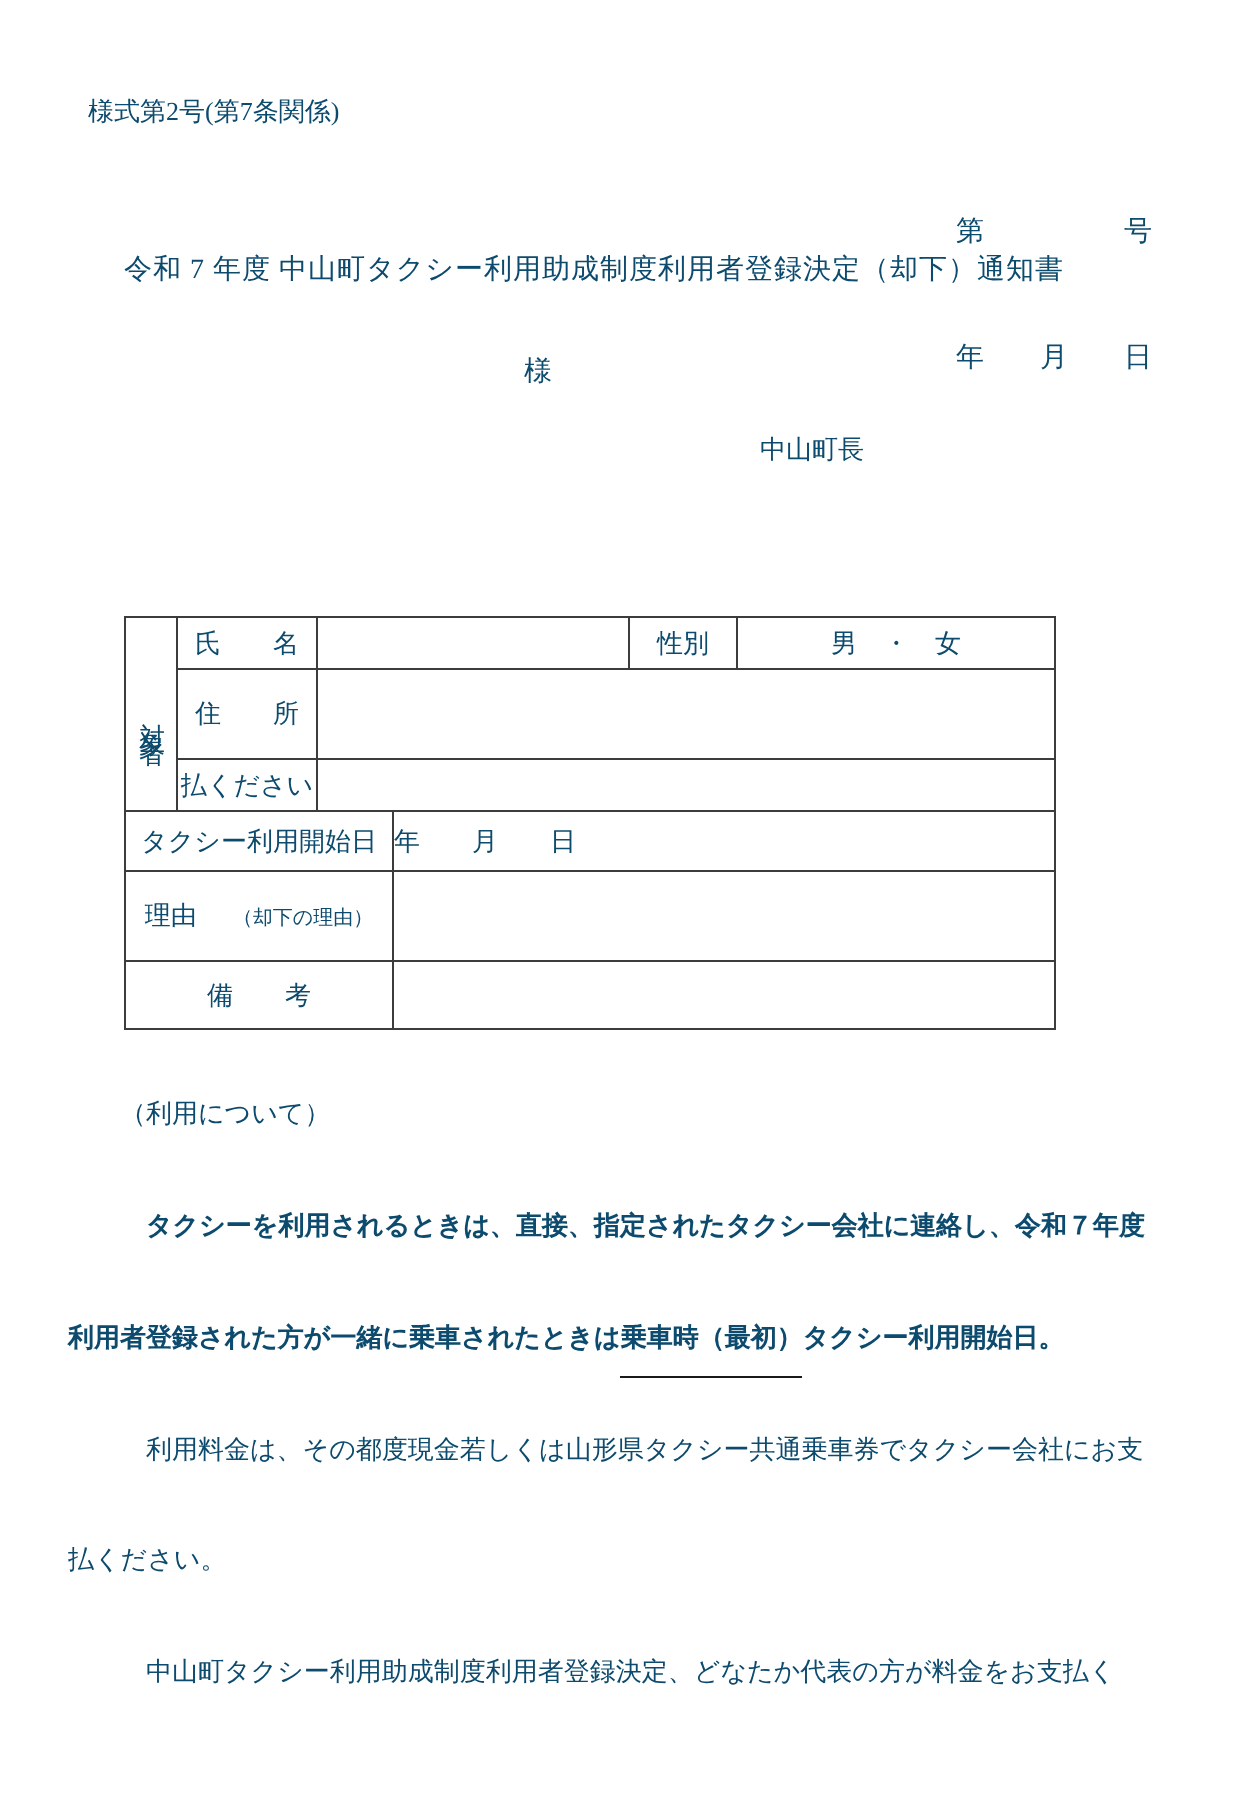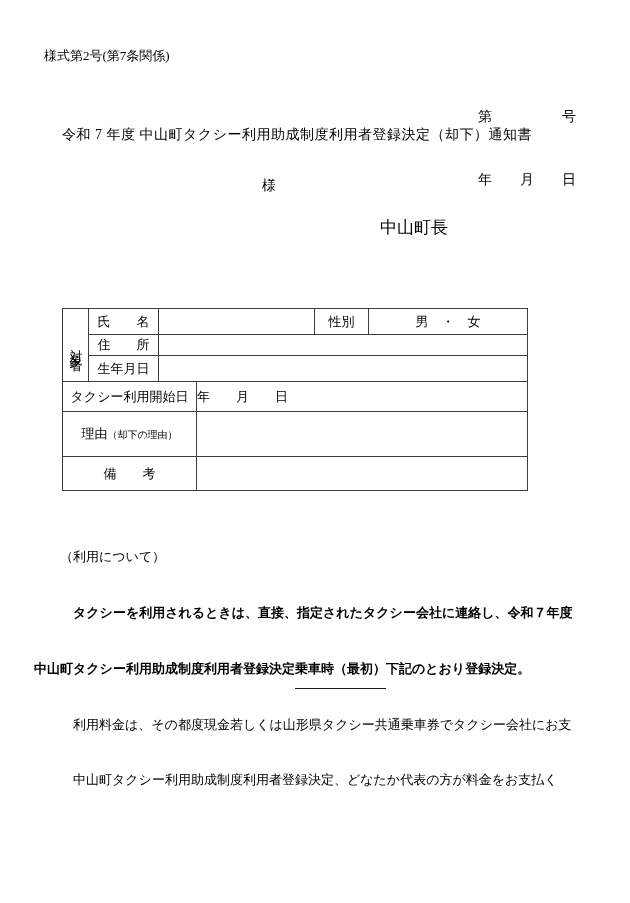"様式第2号(第7条関係)" .page { color: #000000 -> #0c4a6e }
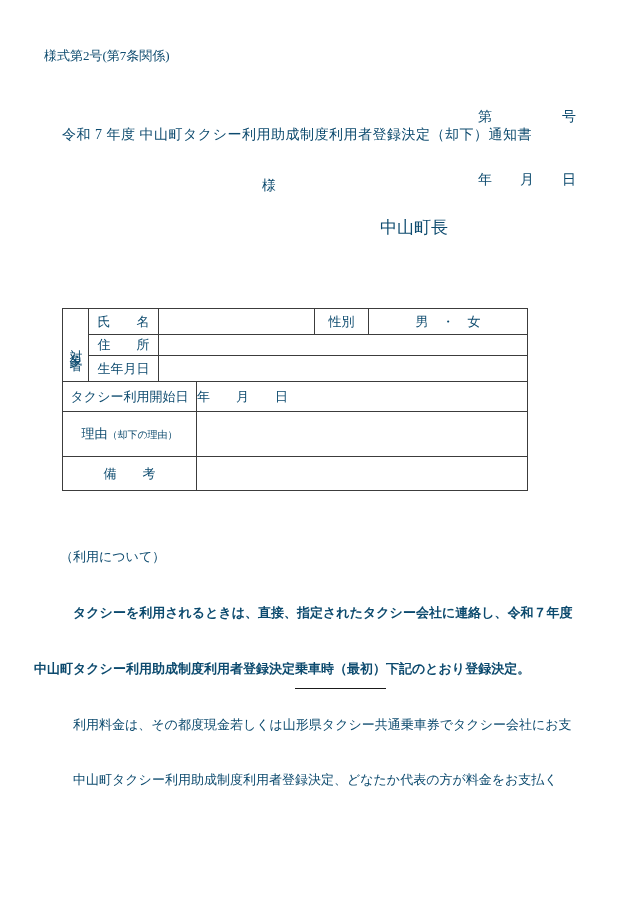"中山町長" .fs135 { font-size: 17px -> 13px }
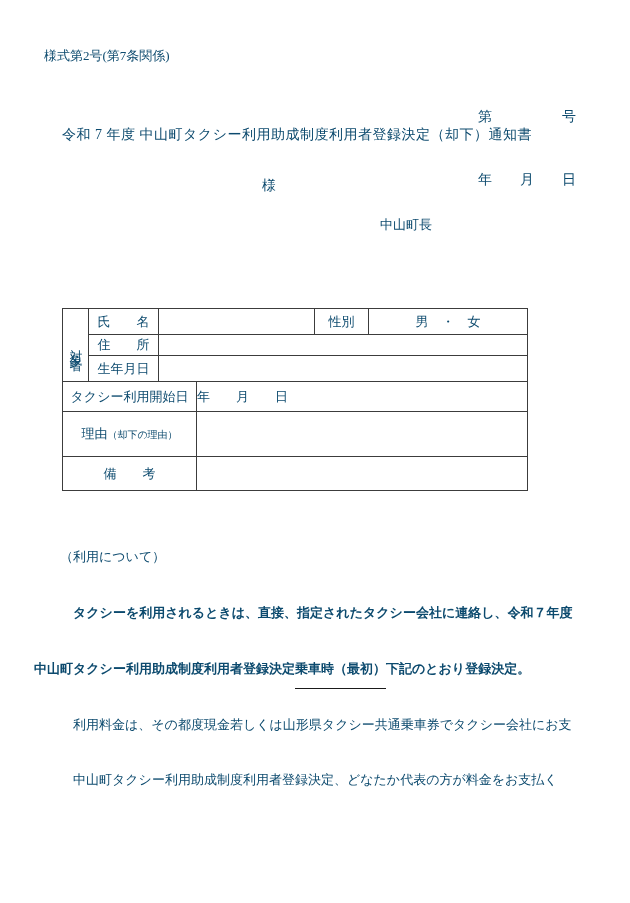"住 所" .h27 { height: 21px -> 45px }
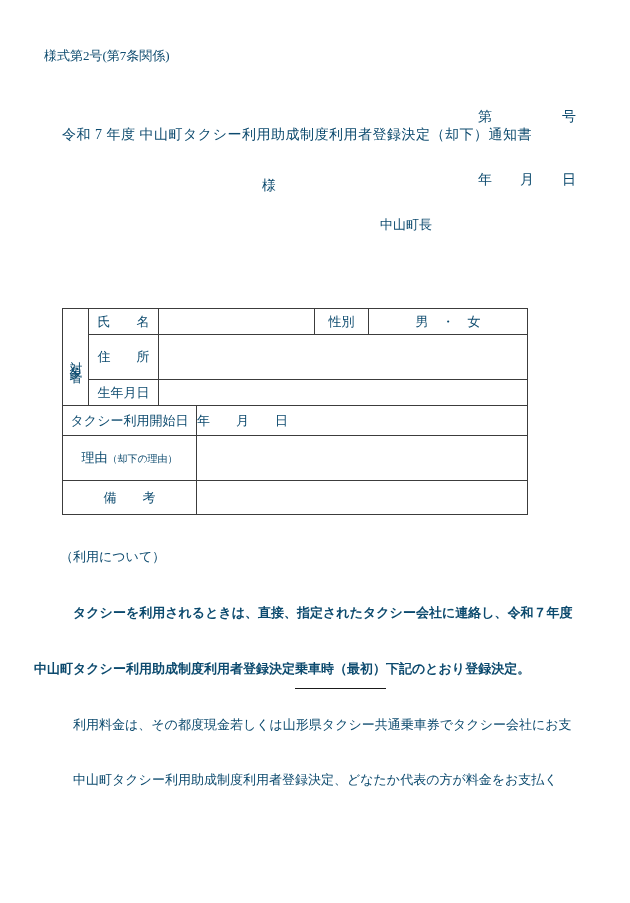"生年月日" td.lab { text: 生年月日 -> 払ください }
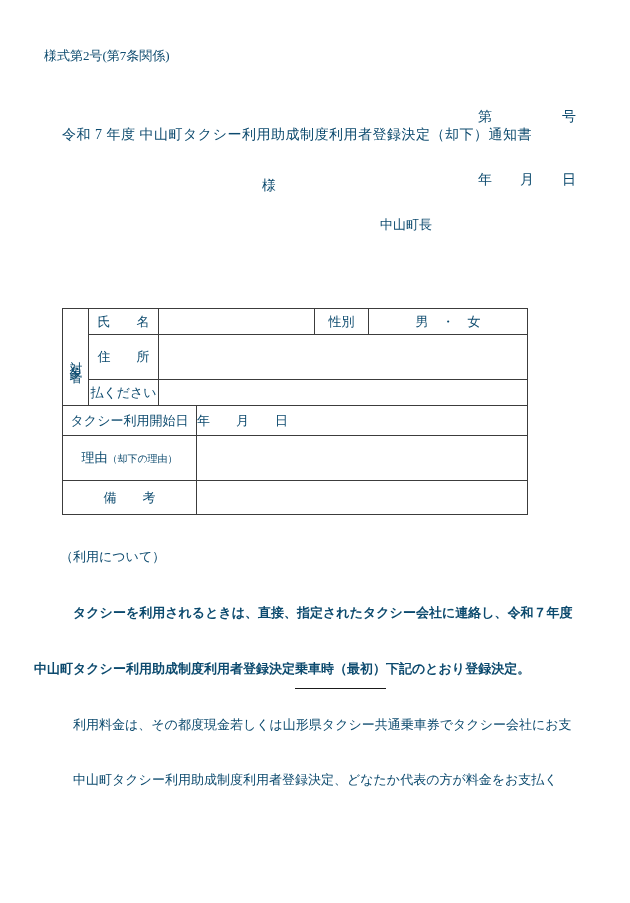"（却下の理由）" .reason-note { padding-left: none -> 18px }
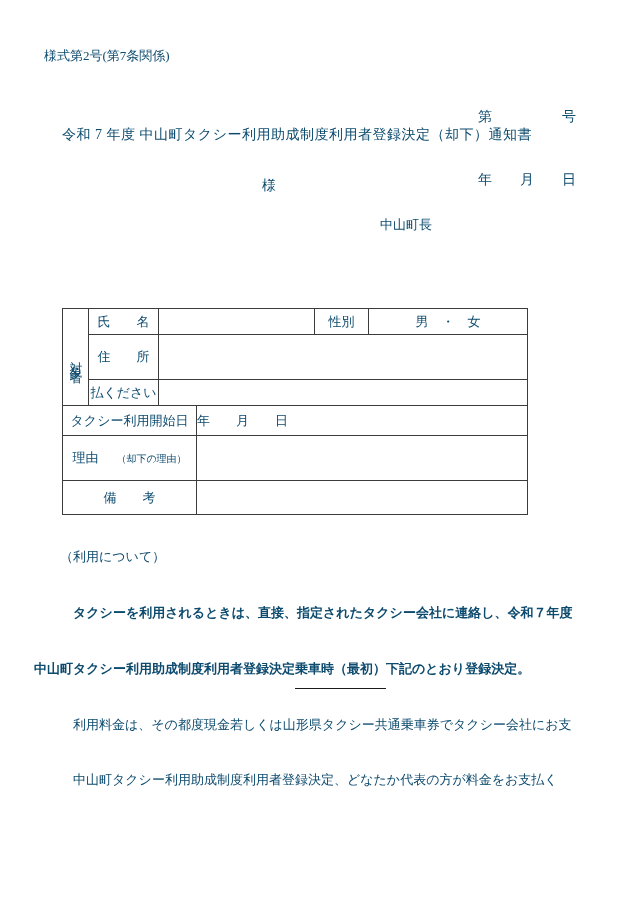"中山町タクシー利用助成制度利用者登録決定" span { text: 中山町タクシー利用助成制度利用者登録決定 -> 利用者登録された方が一緒に乗車されたときは }
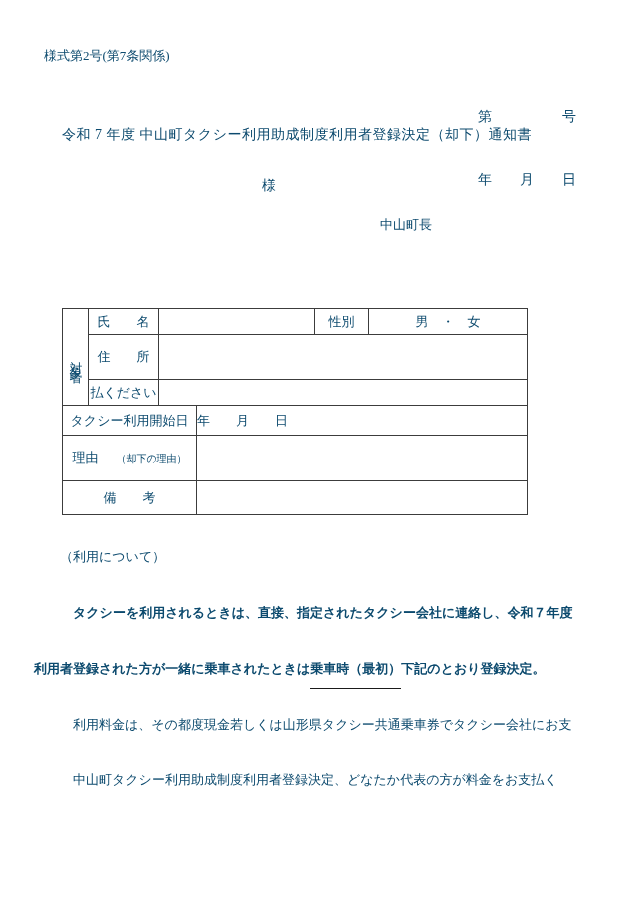"下記のとおり登録決定。" span { text: 下記のとおり登録決定 -> タクシー利用開始日 }
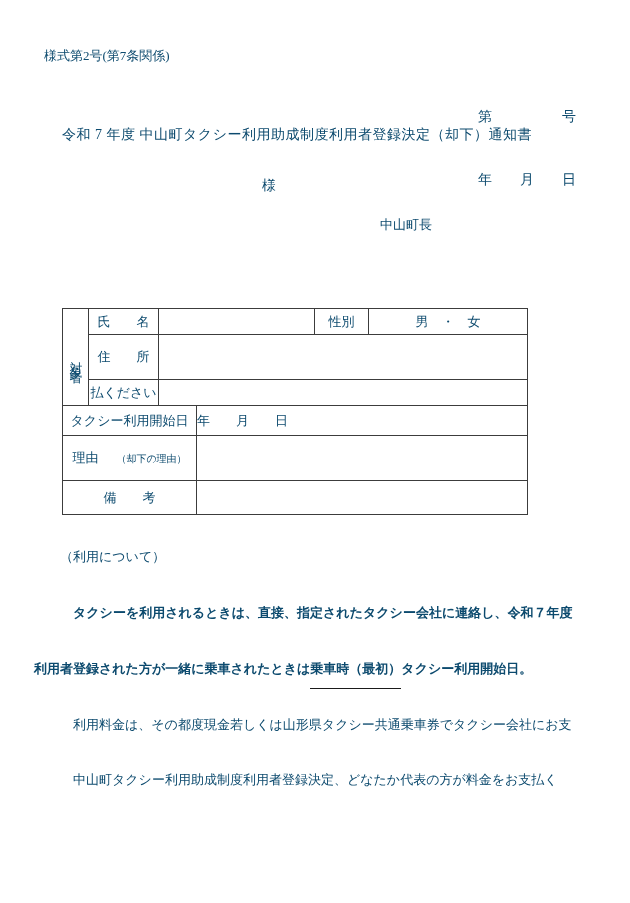"払ください。" div.nline { html: none -> <div>払ください。</div> }
